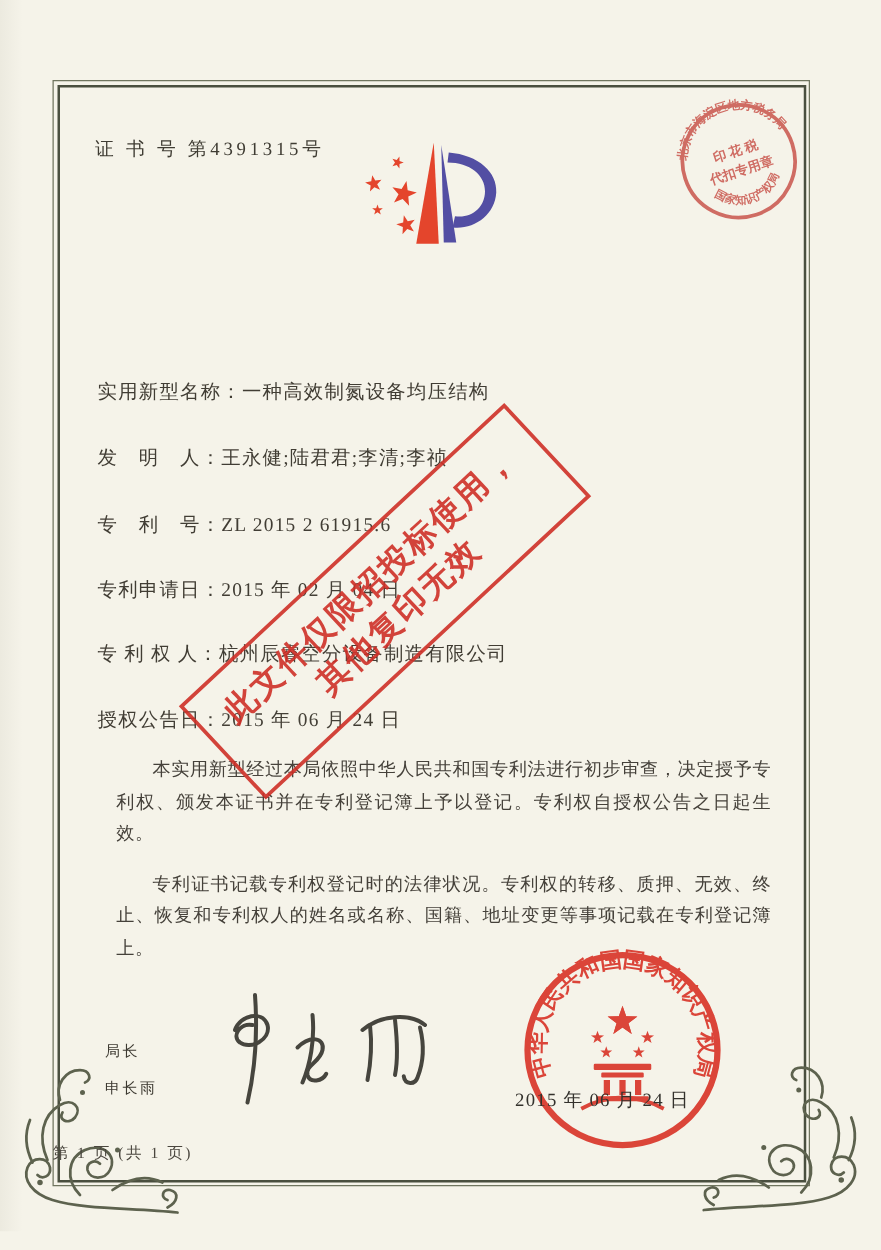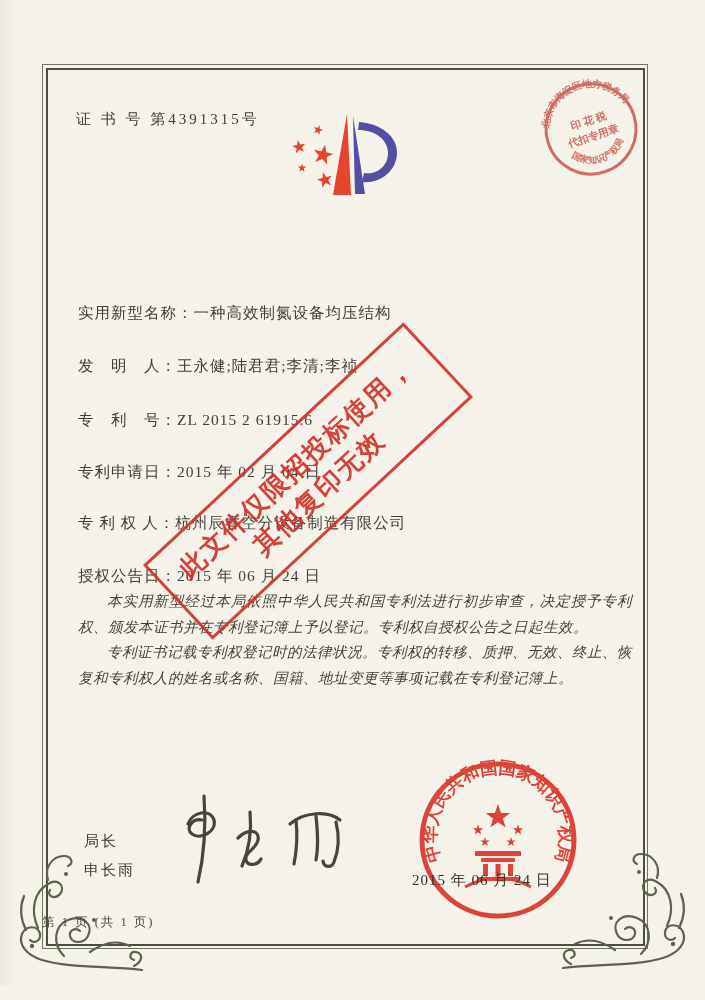"本实用新型经过本局依照中华人民共和国专利法进行初步审查，决定授予专利权、颁发本证" .paras p { font-style: italic -> none; margin: 0 -> 15px }
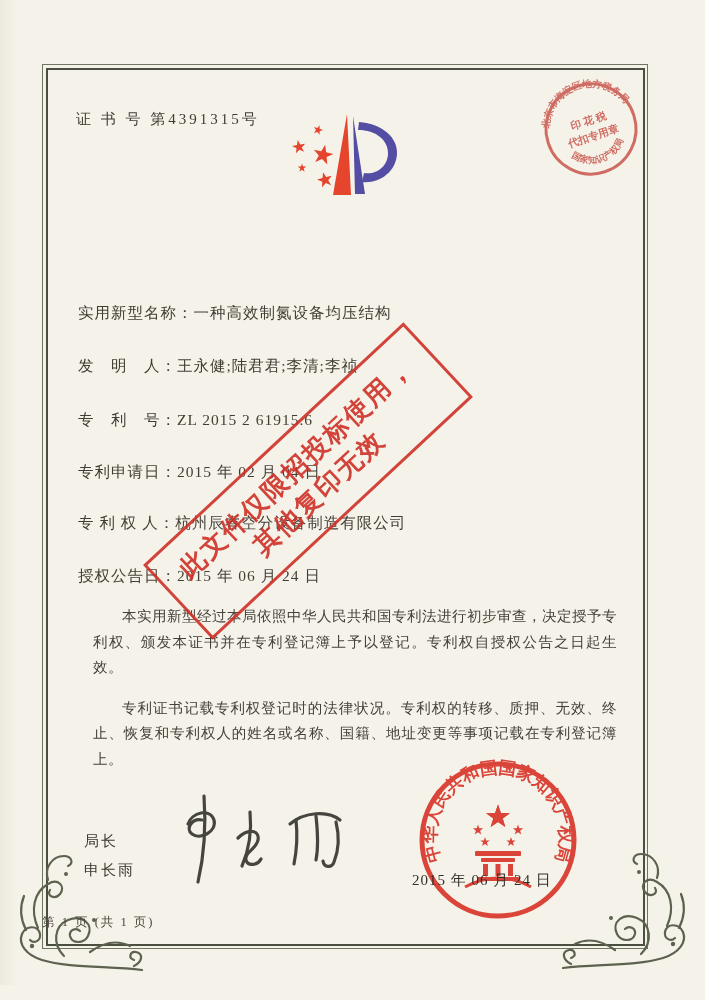"局长" .signer { font-size: 15px -> 12px }
